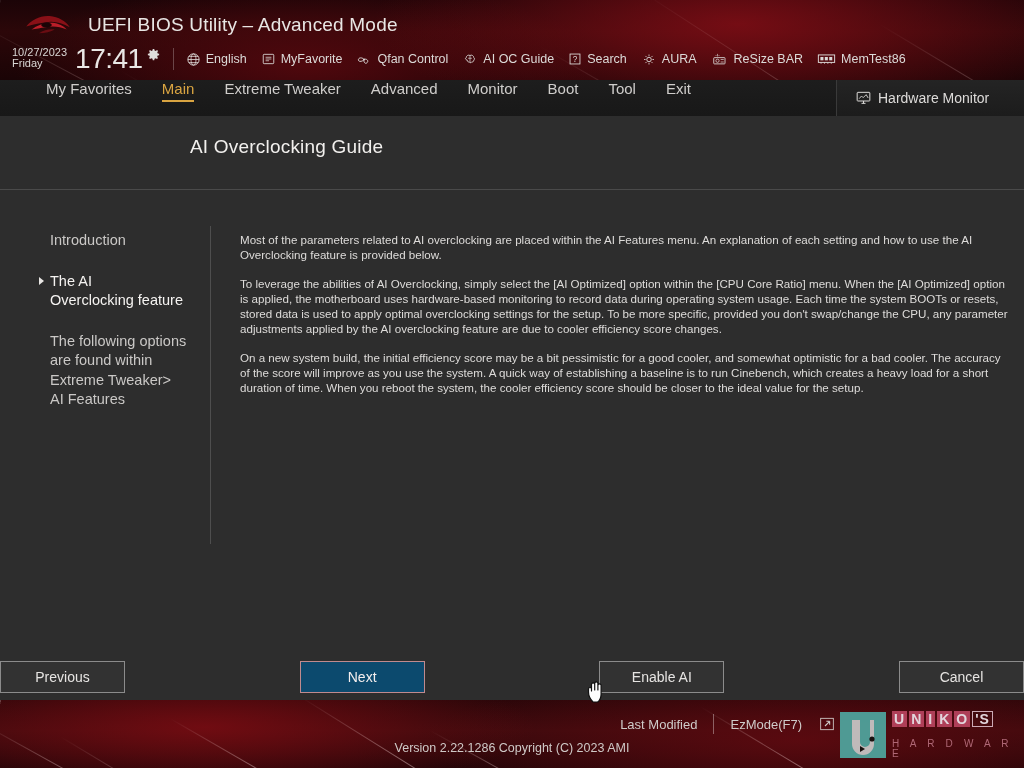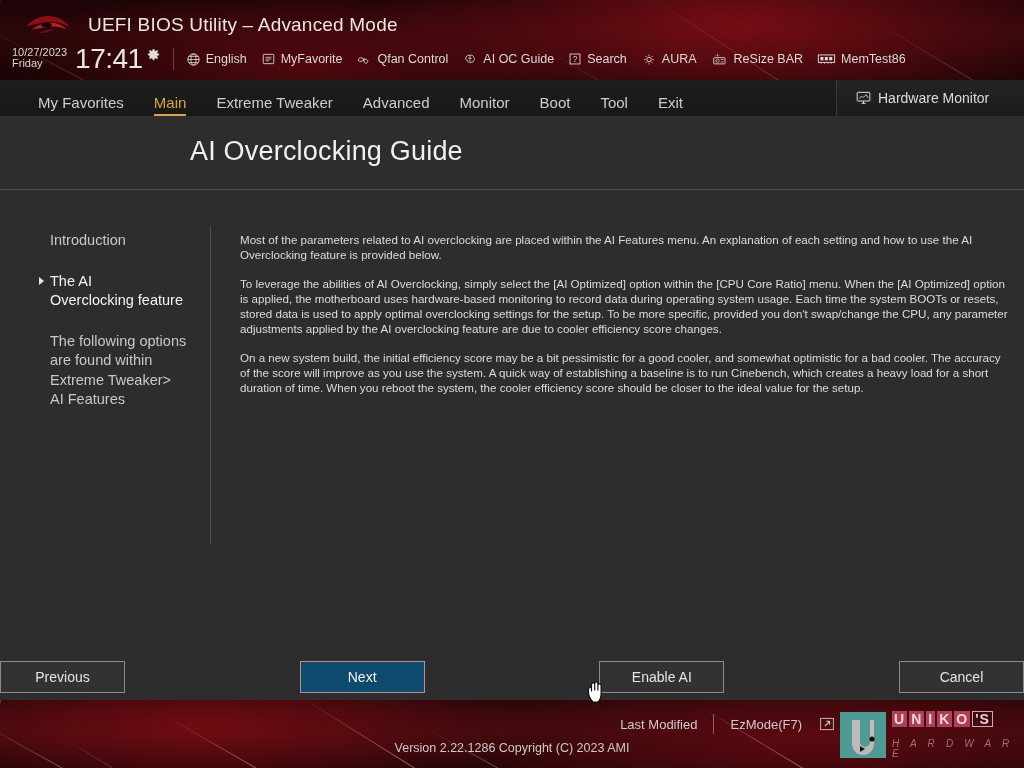"My Favorites" #navbar { align-items: flex-end -> flex-start; padding-left: none -> 8px }
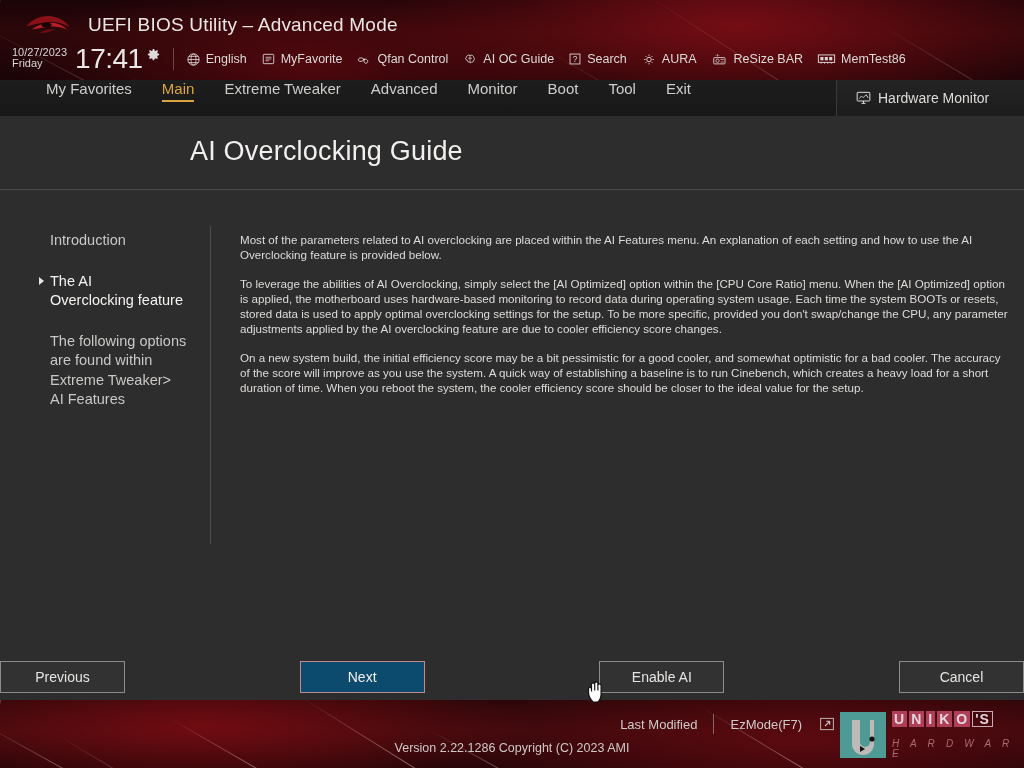"AI Overclocking Guide" #page-title { font-size: 27px -> 19px }
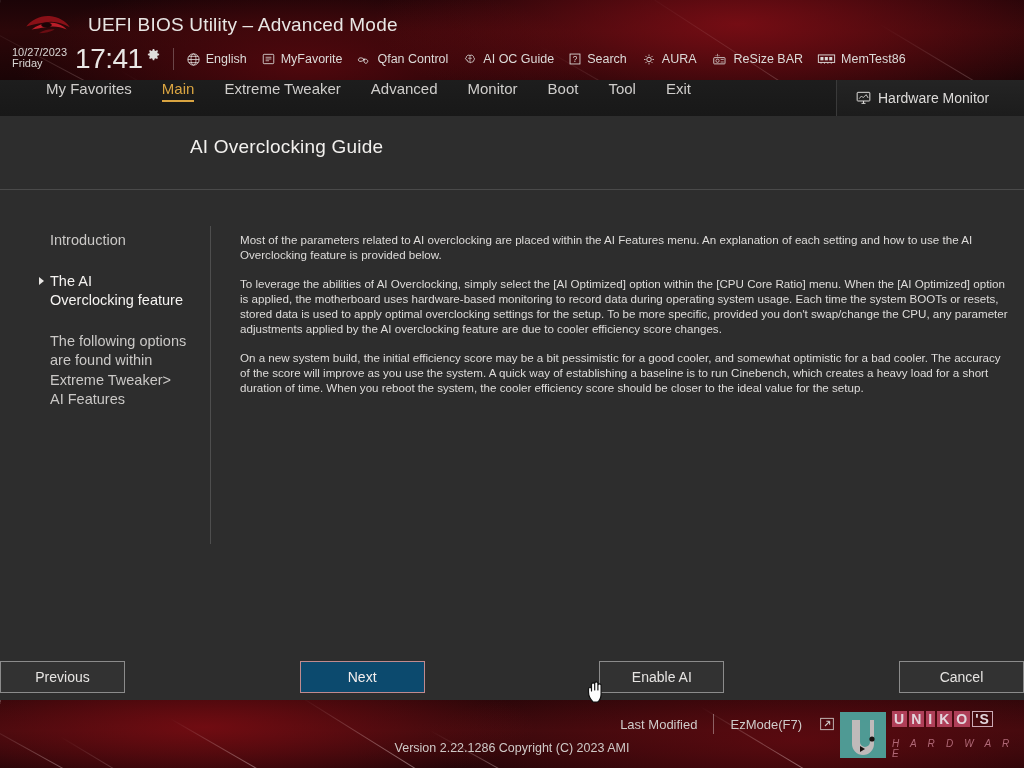"H A R D W" #wm-bottom { font-style: italic -> none }
